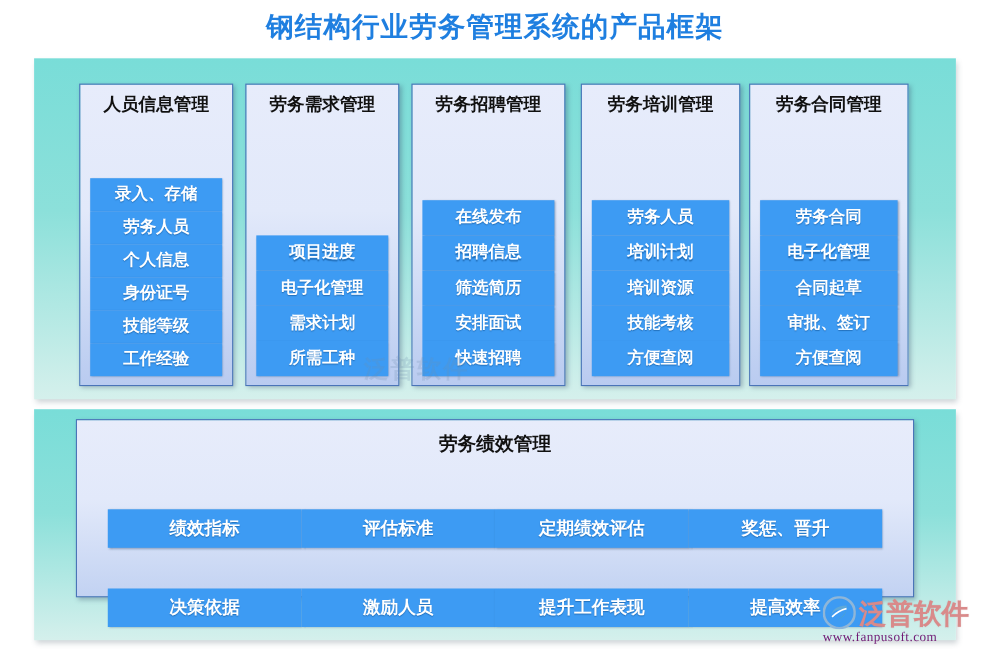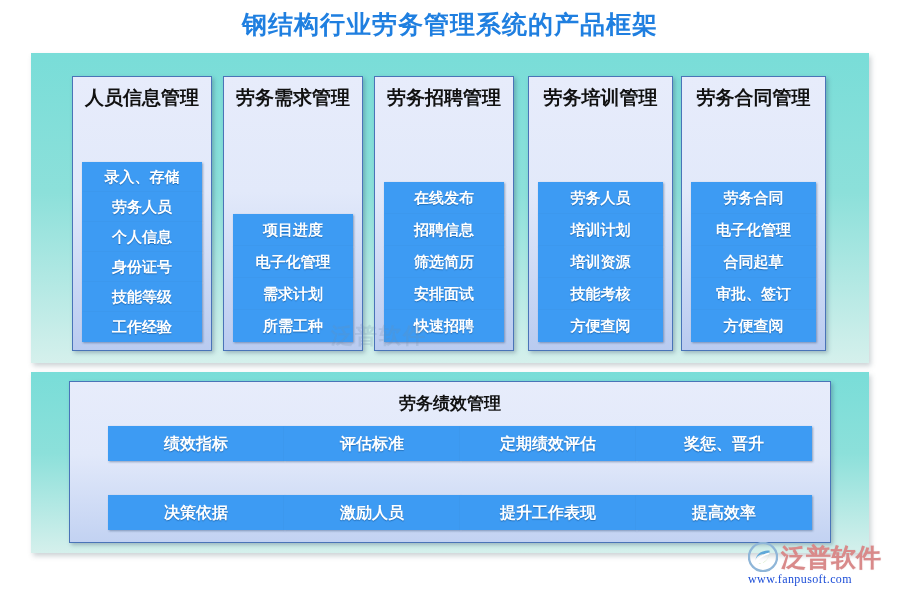"人员信息管理" .card-title { font-size: 19px -> 16px }
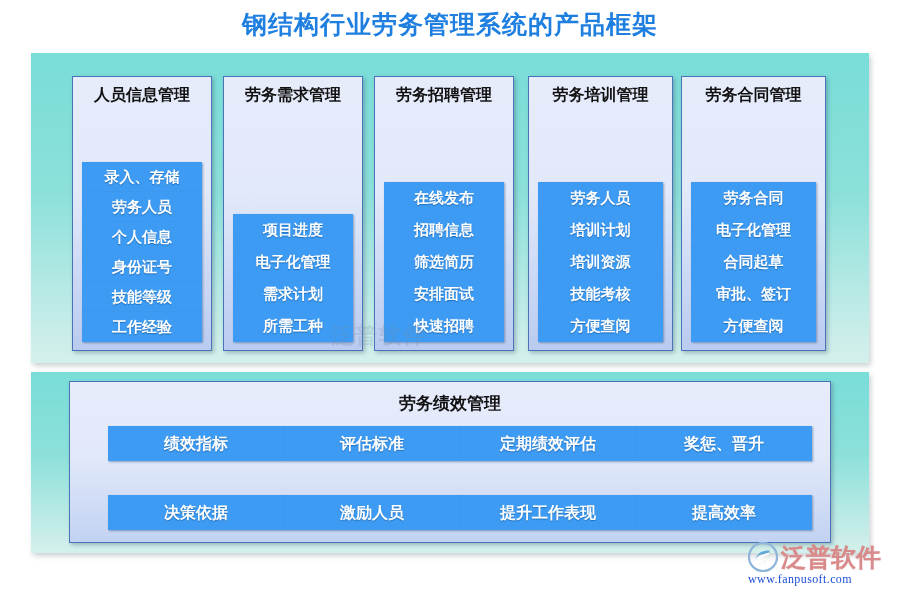"劳务绩效管理" #panel-bottom { height: 181px -> 210px }
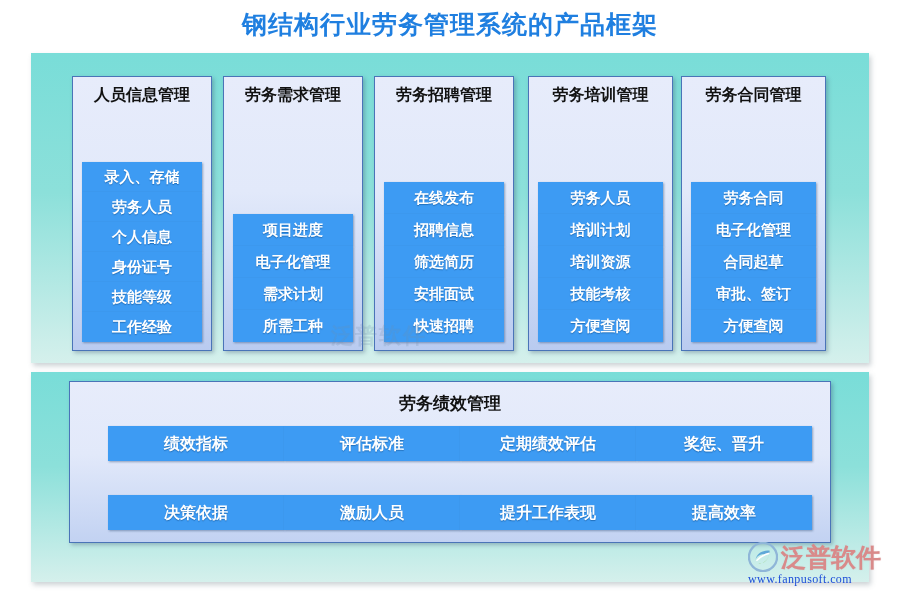"绩效指标" .perf-row { justify-content: flex-end -> center; margin-top: none -> 37px }
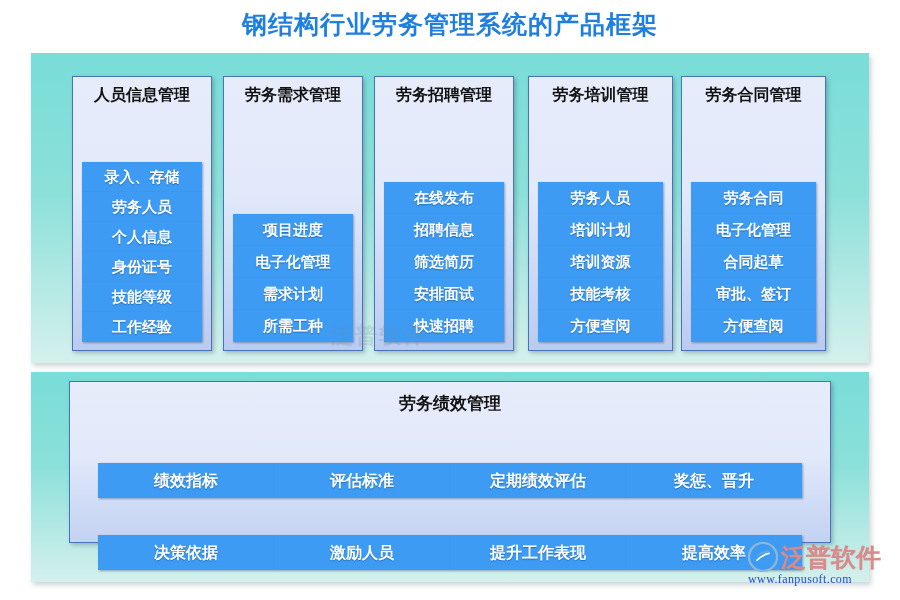"www.fanpusoft.com" #brand-url { color: #1d4ed8 -> #701a75 }
